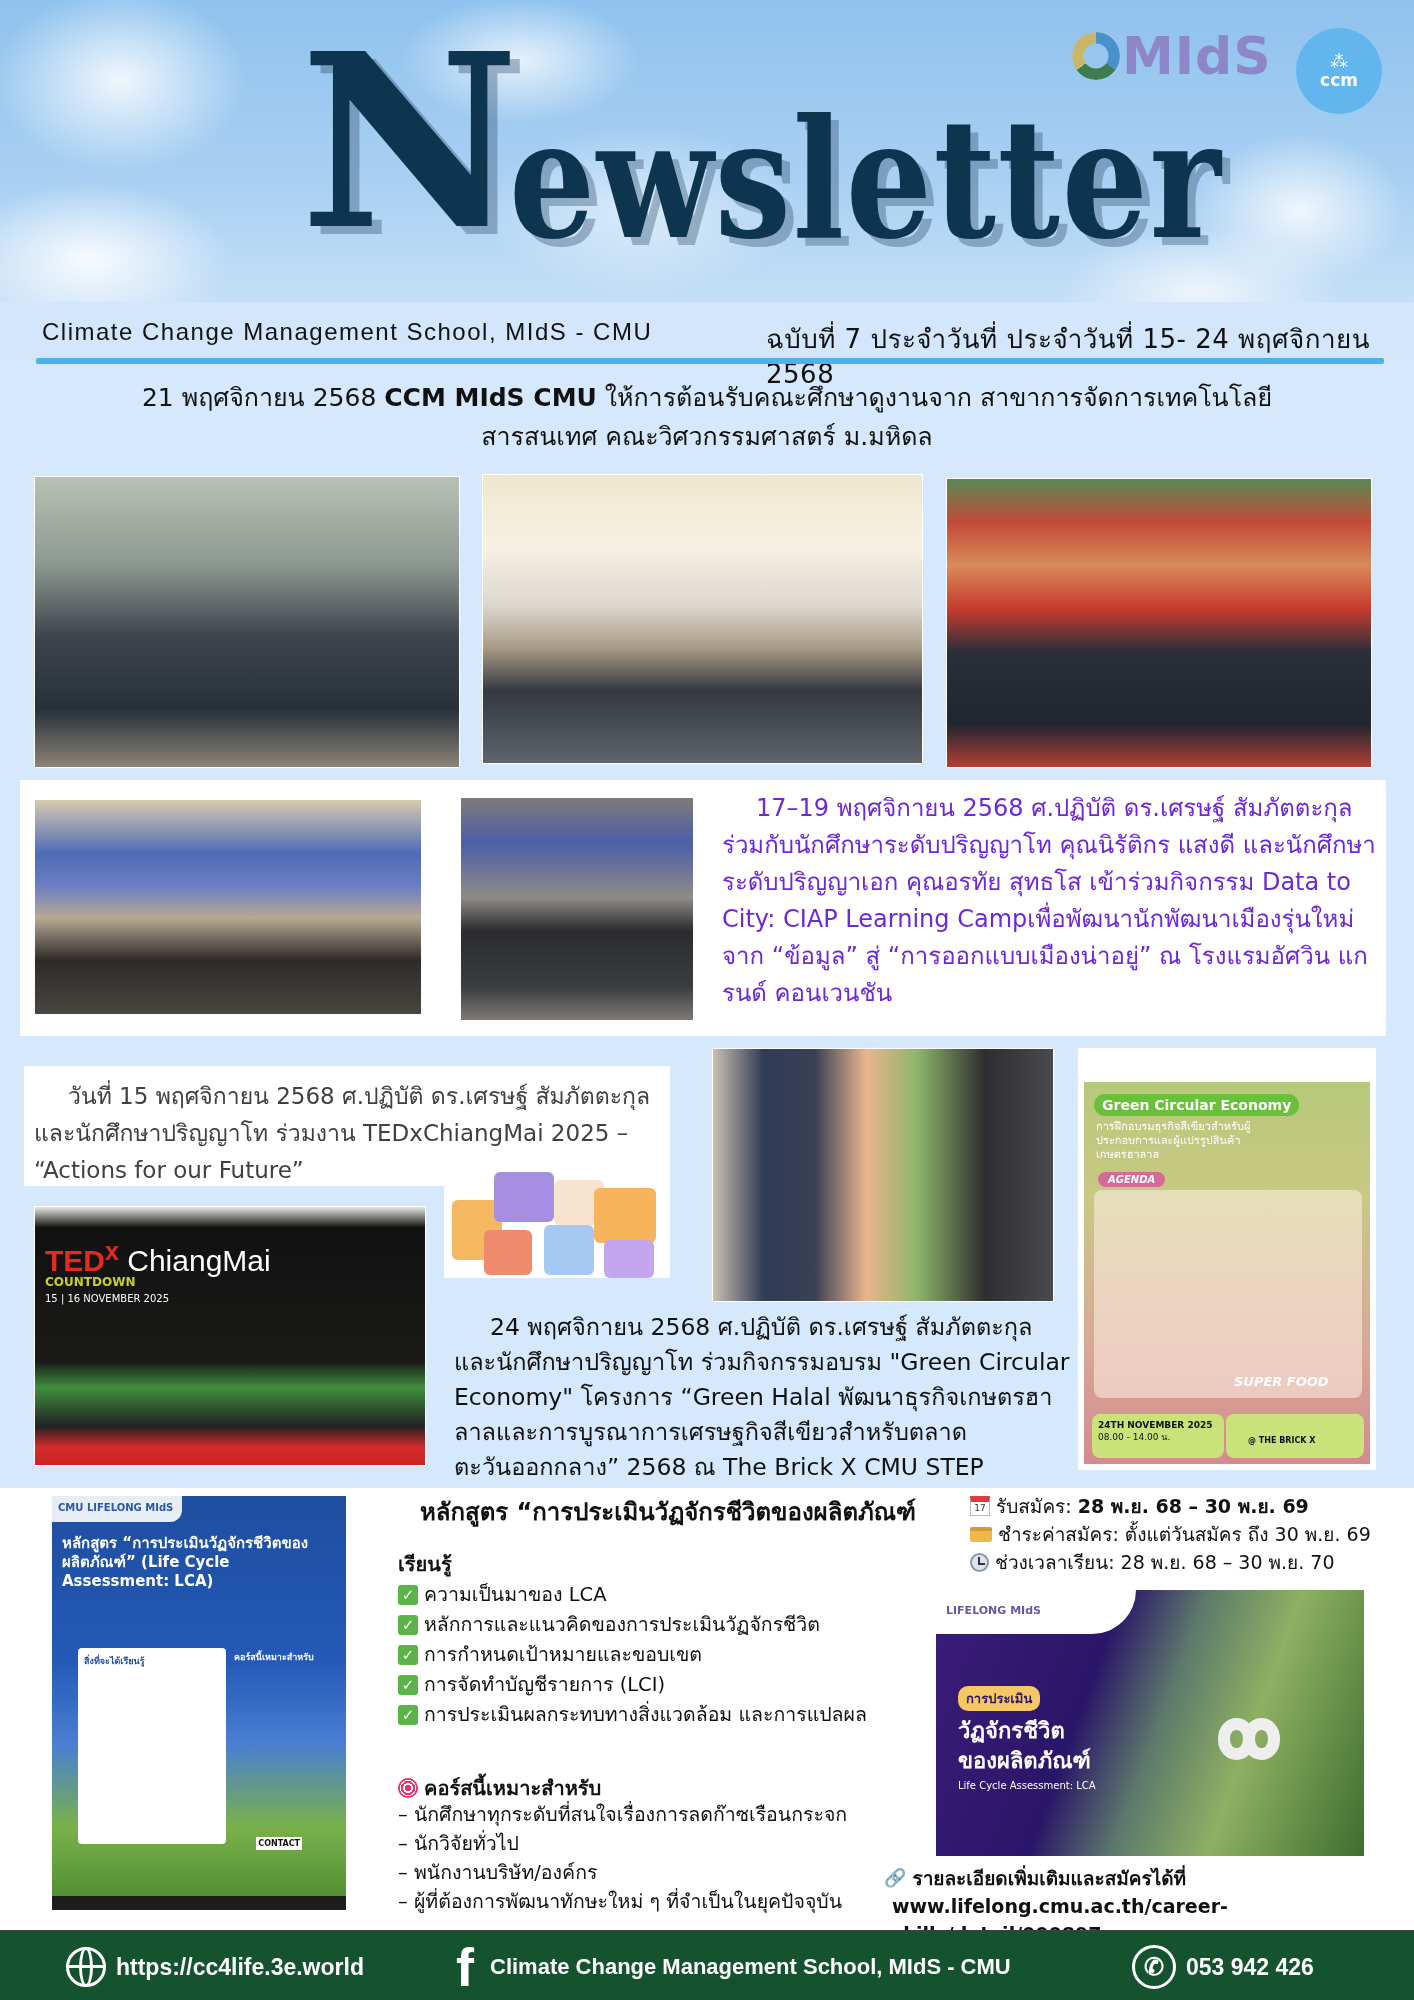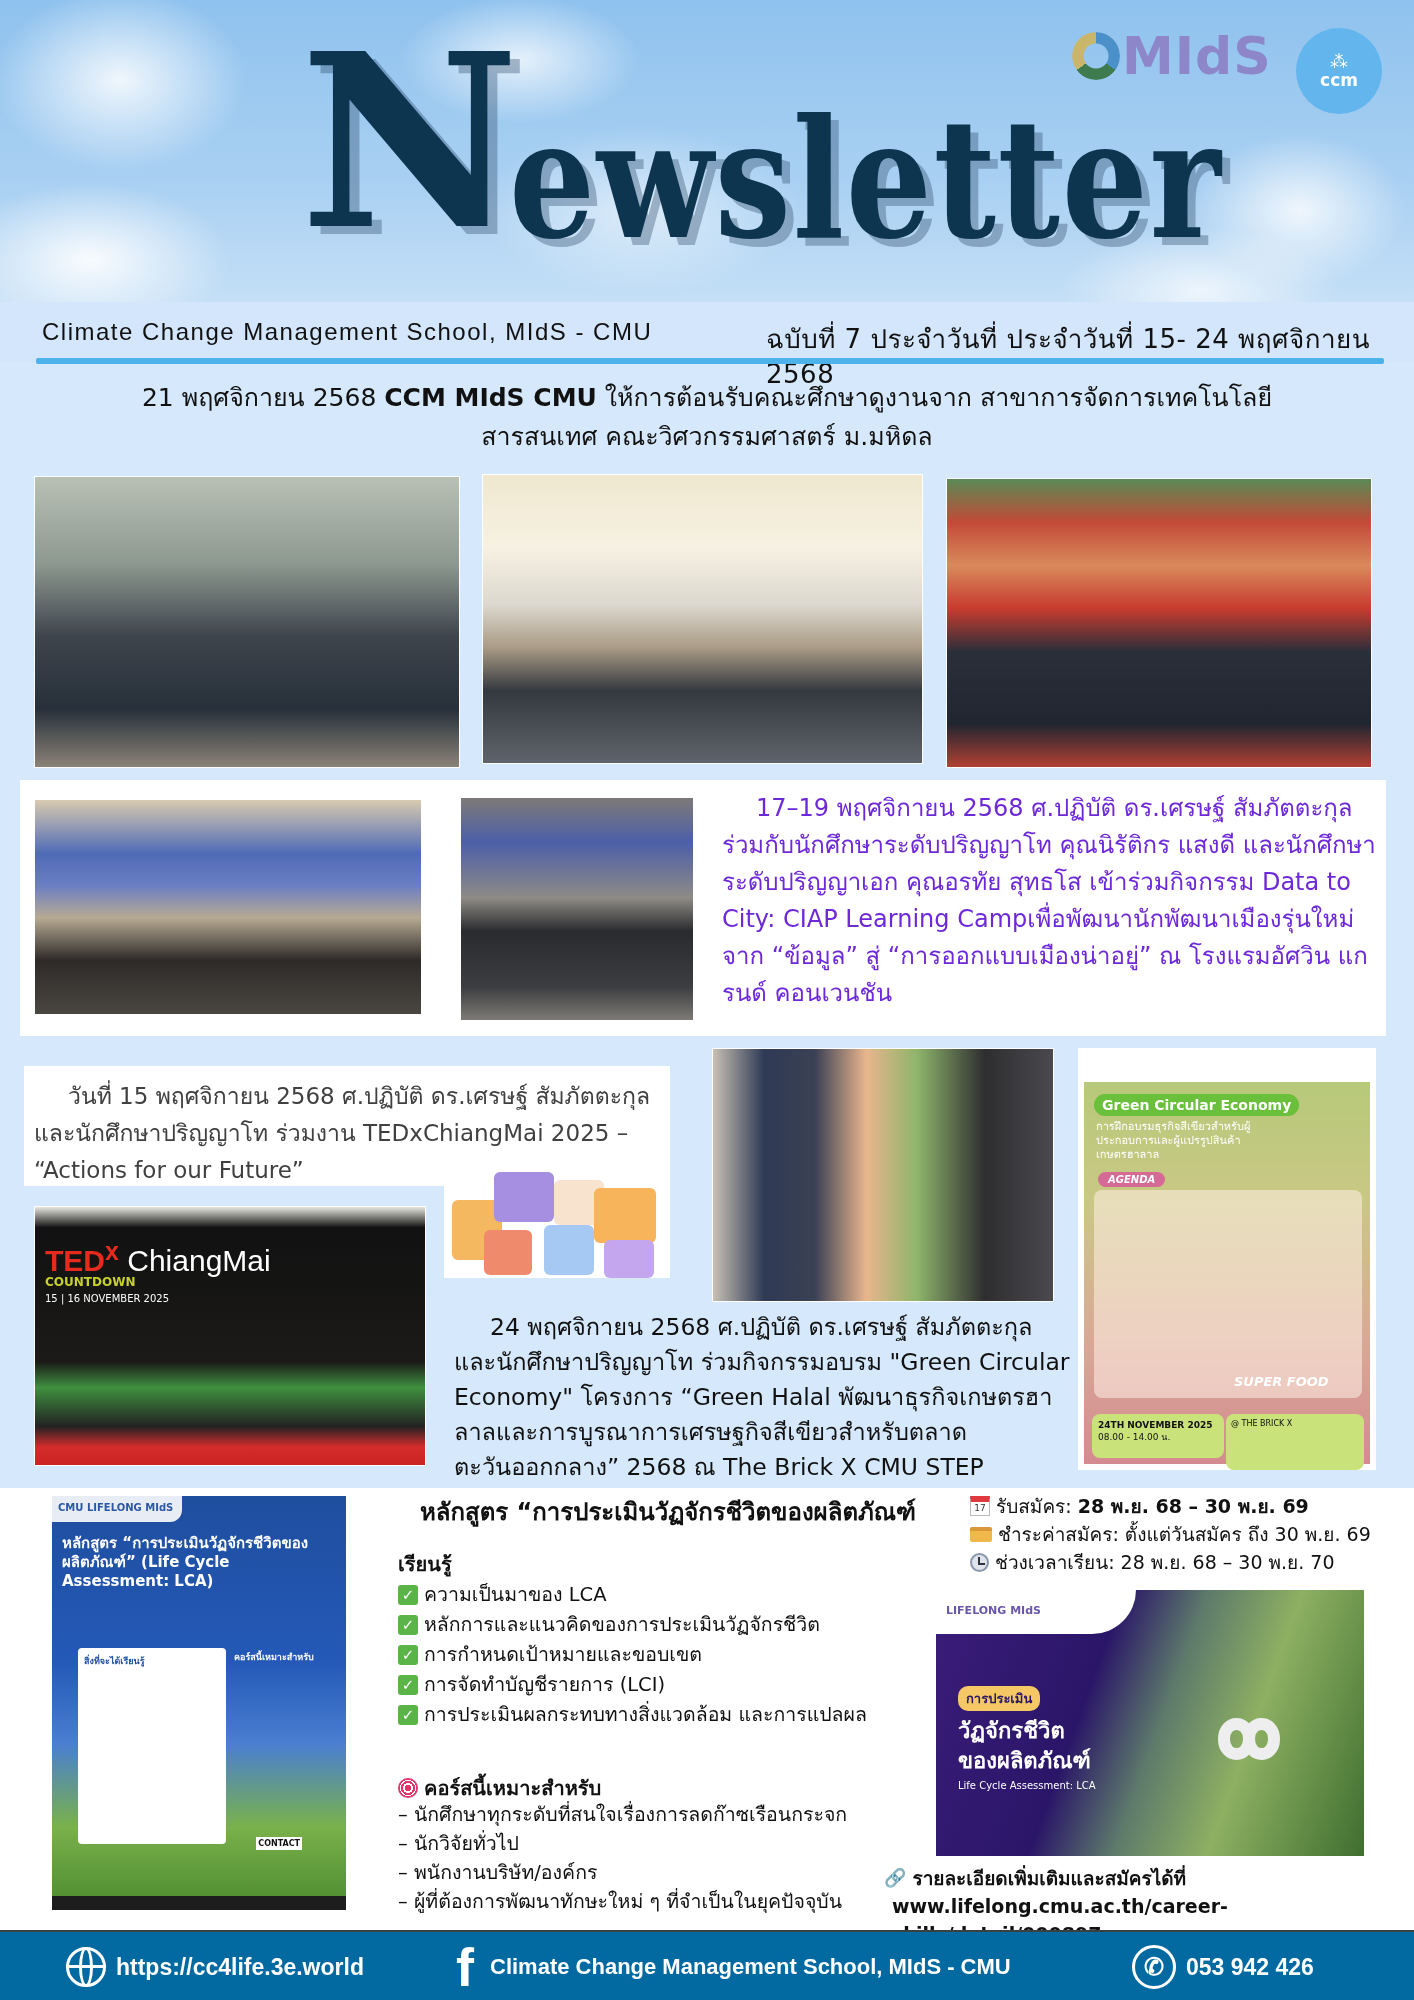"@ THE BRICK X" .poster1 .loc { font-weight: 400 -> 700; height: 56px -> 44px; padding: 5px -> 22px }
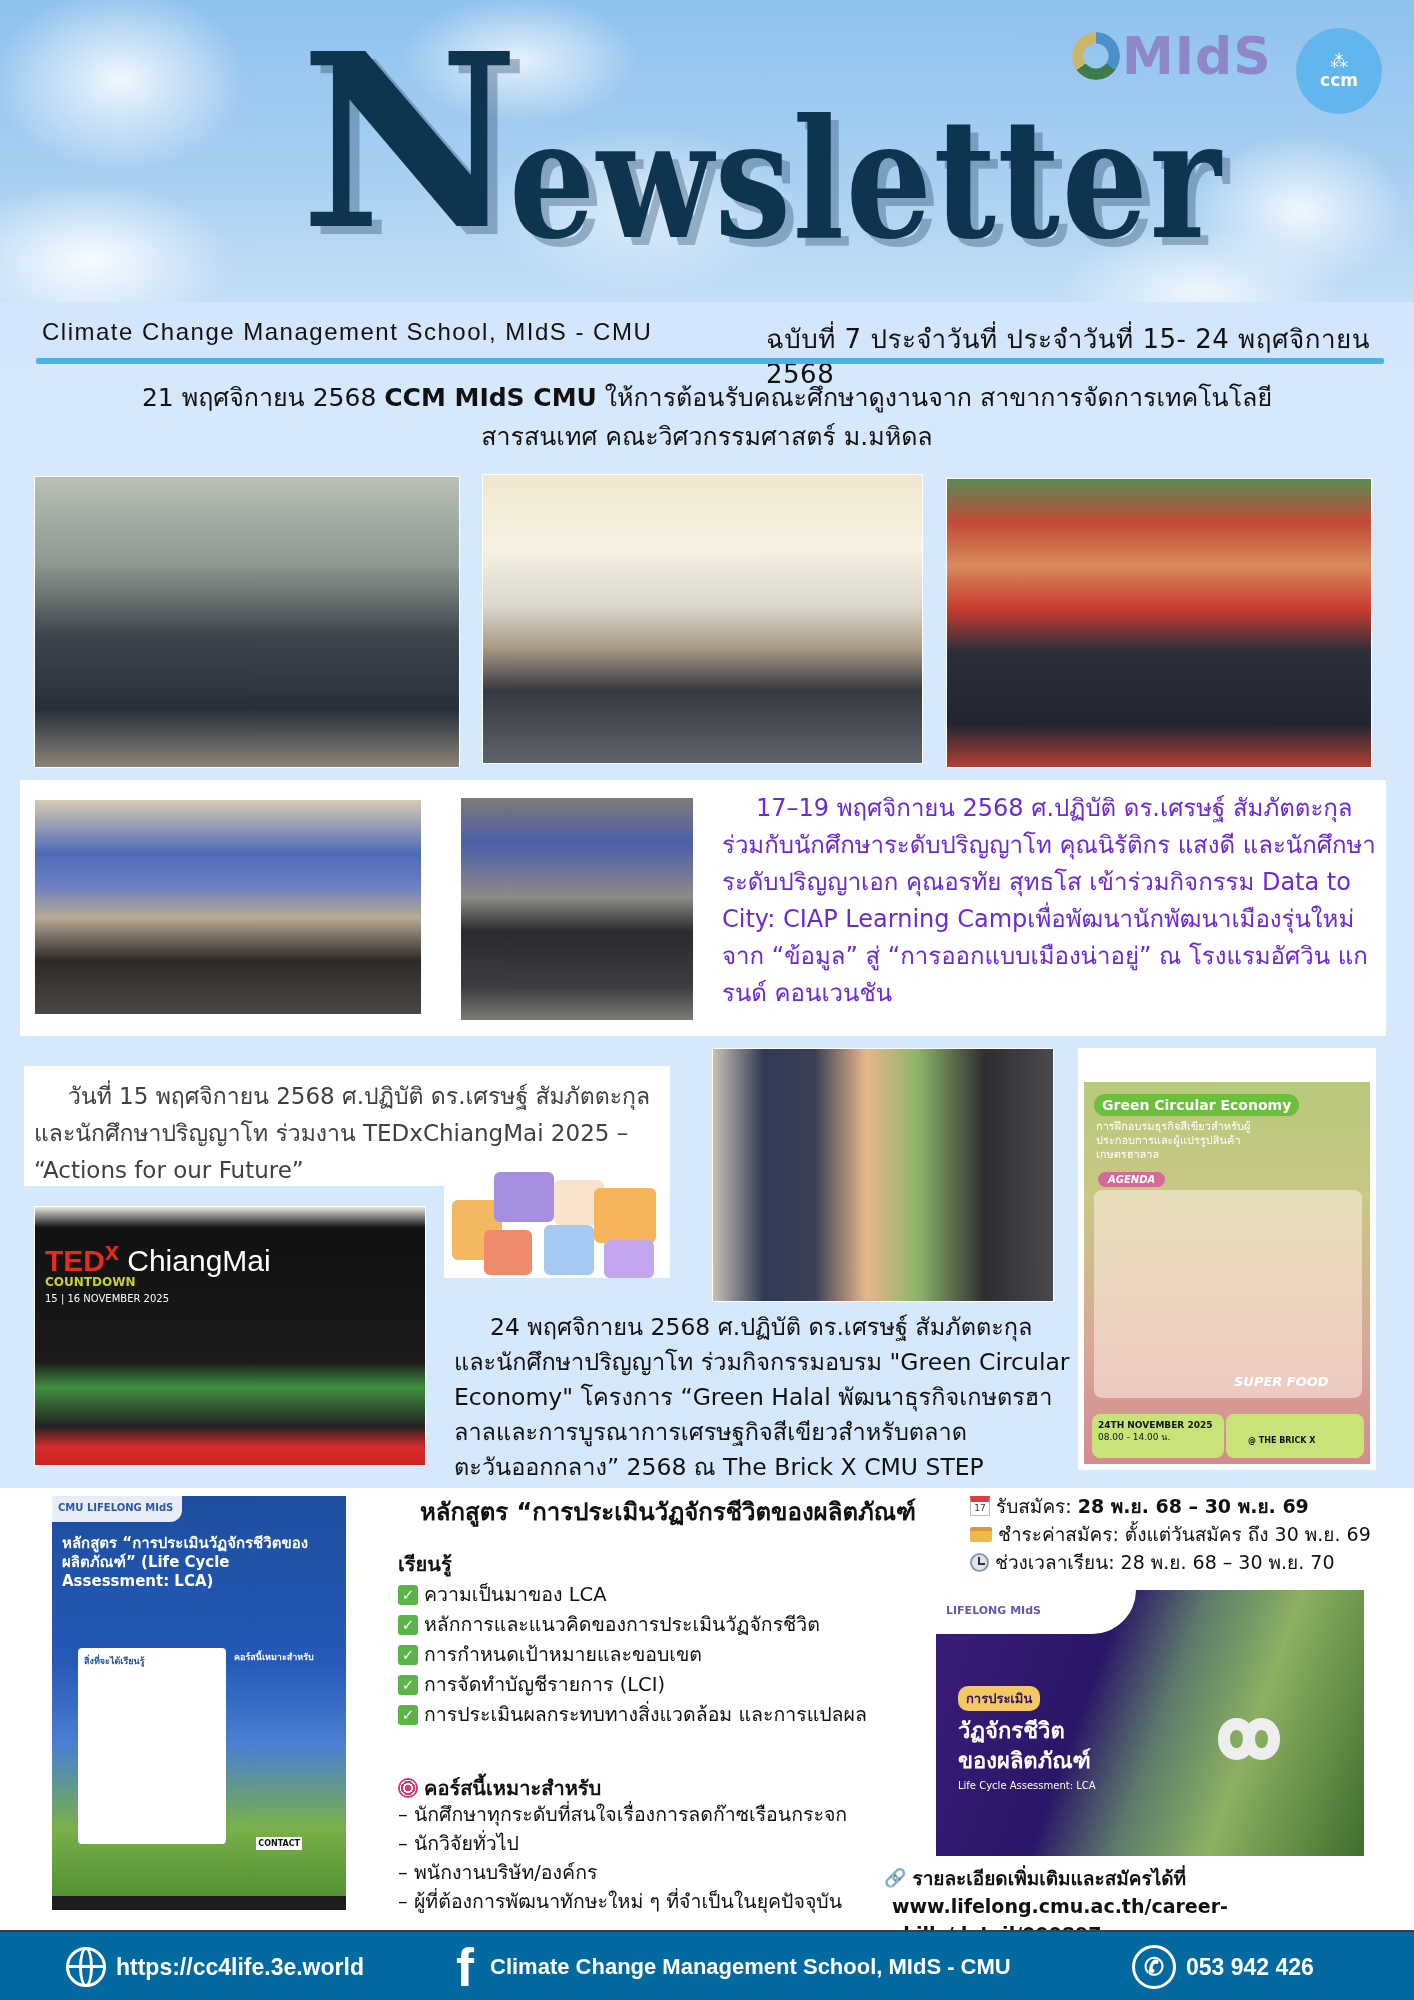"https://cc4life.3e.world" .footer { background: #0369a1 -> #14532d }
